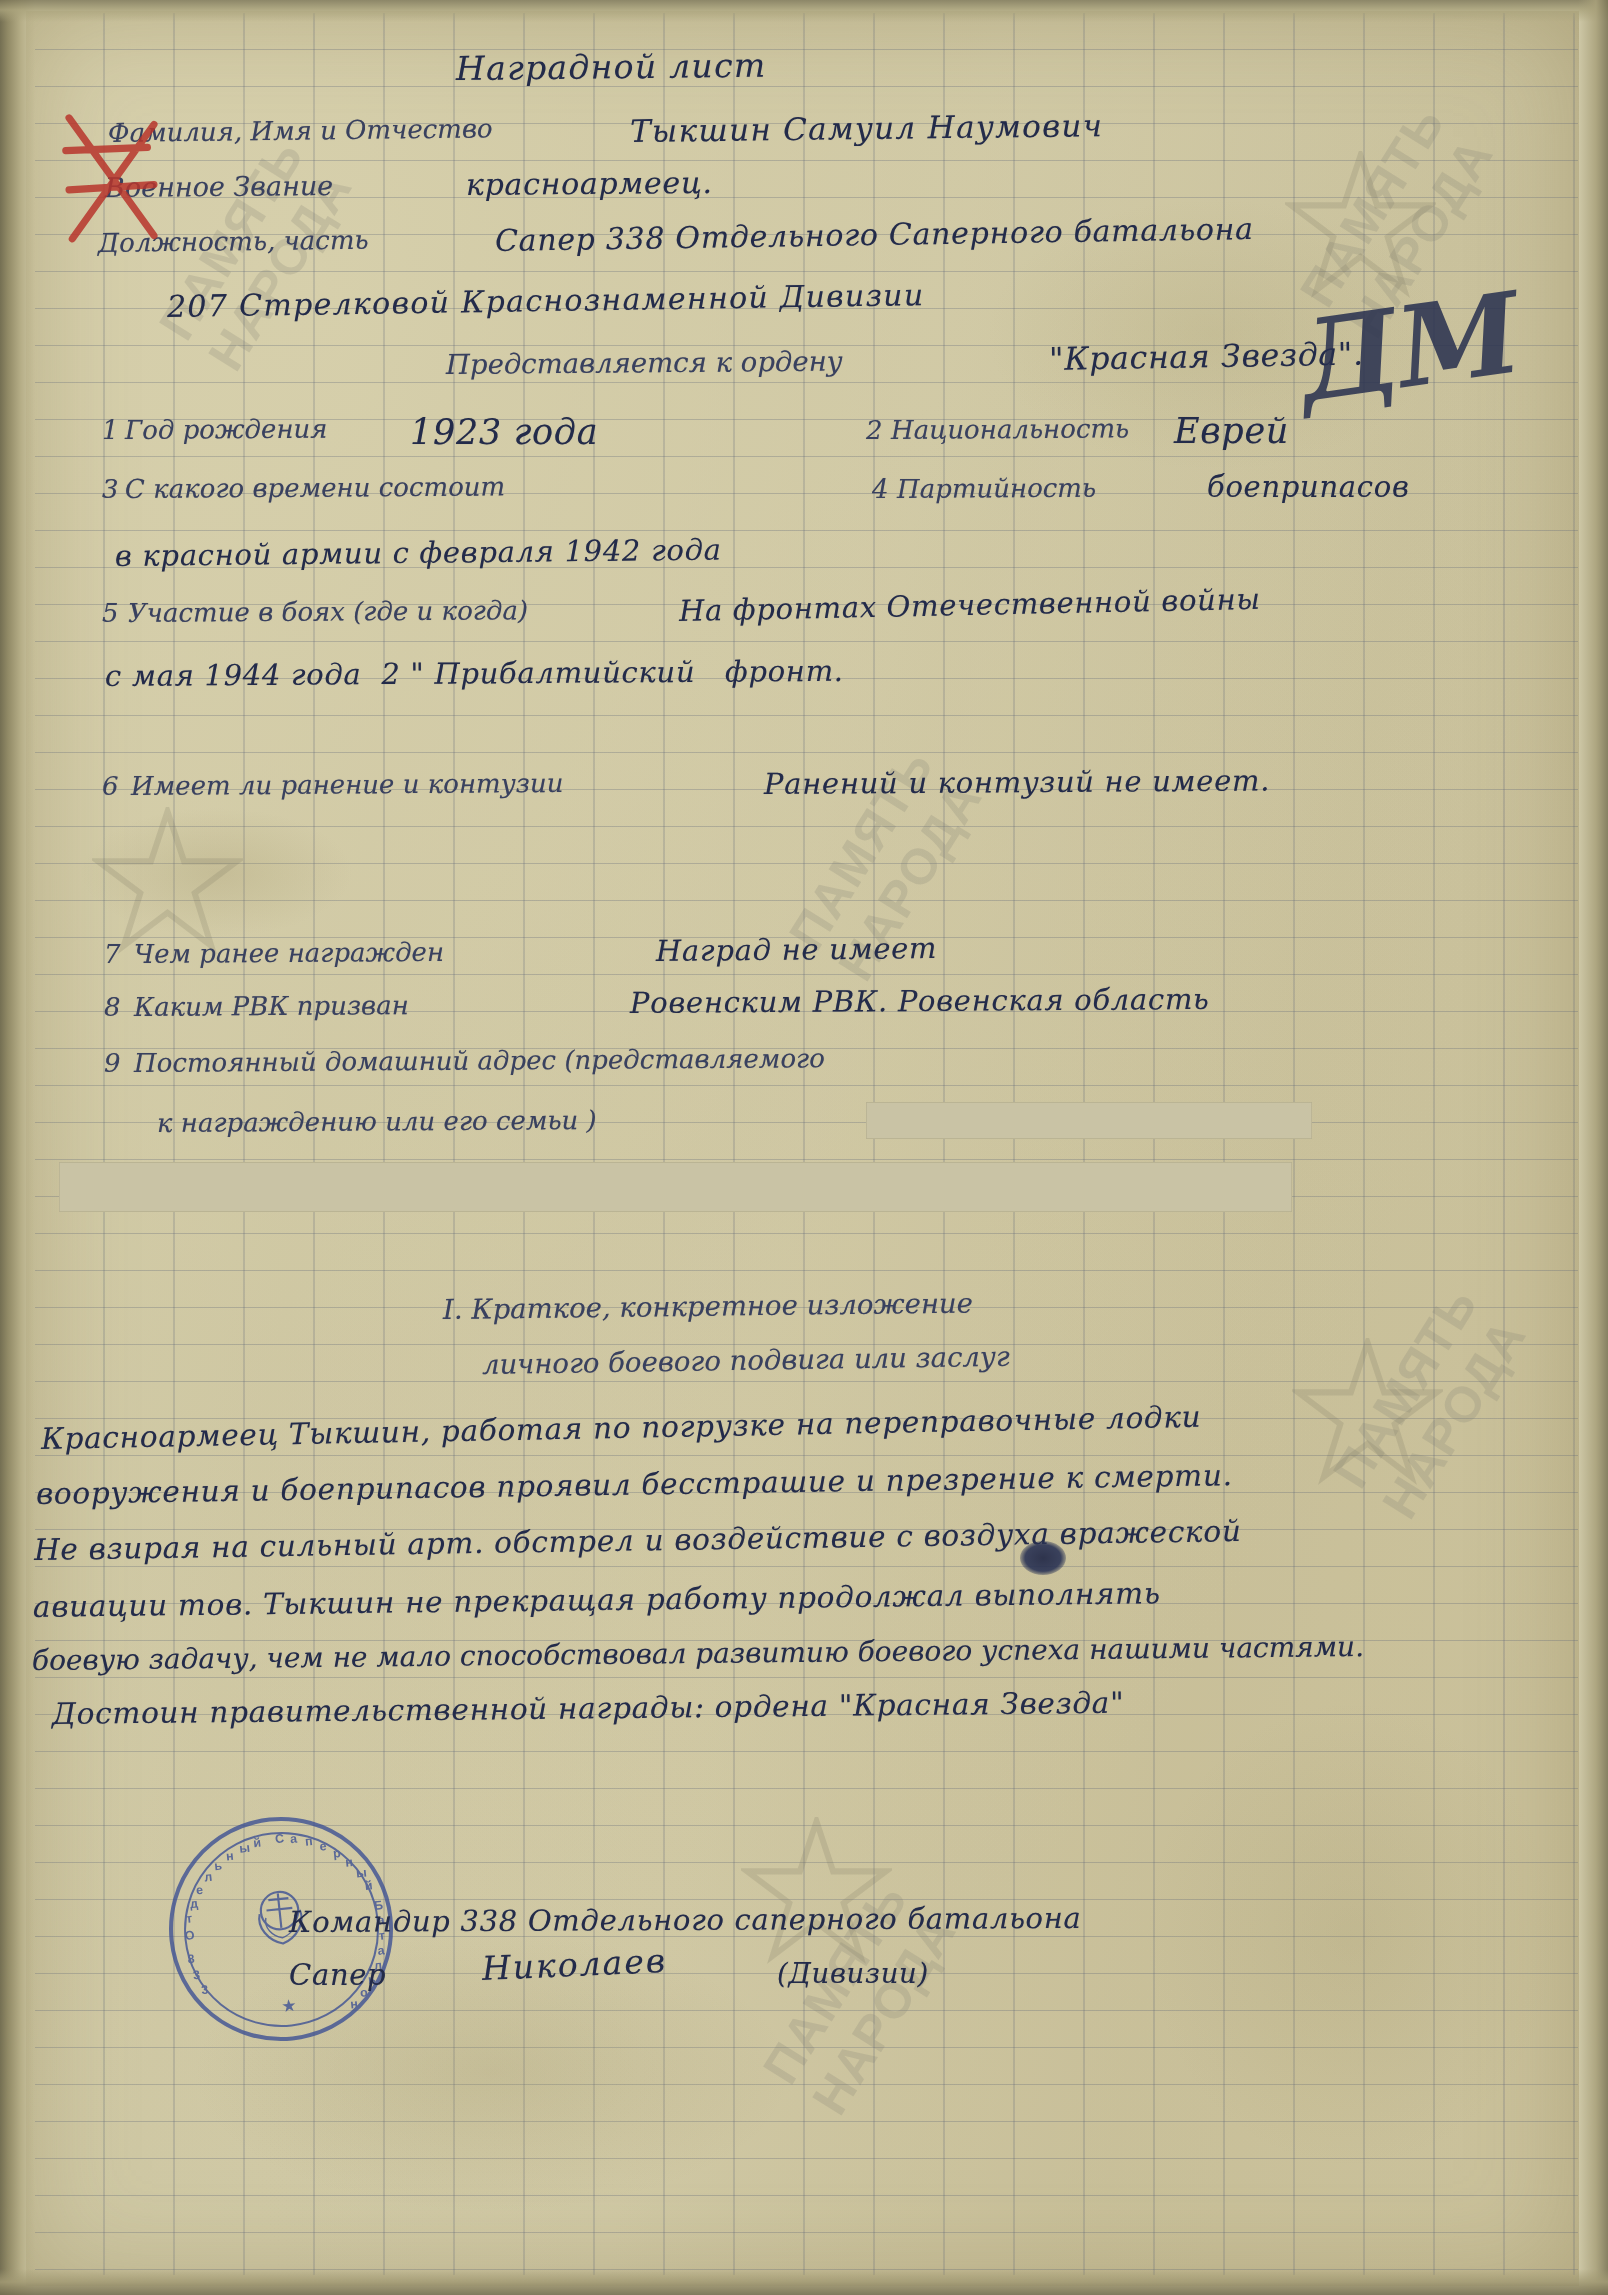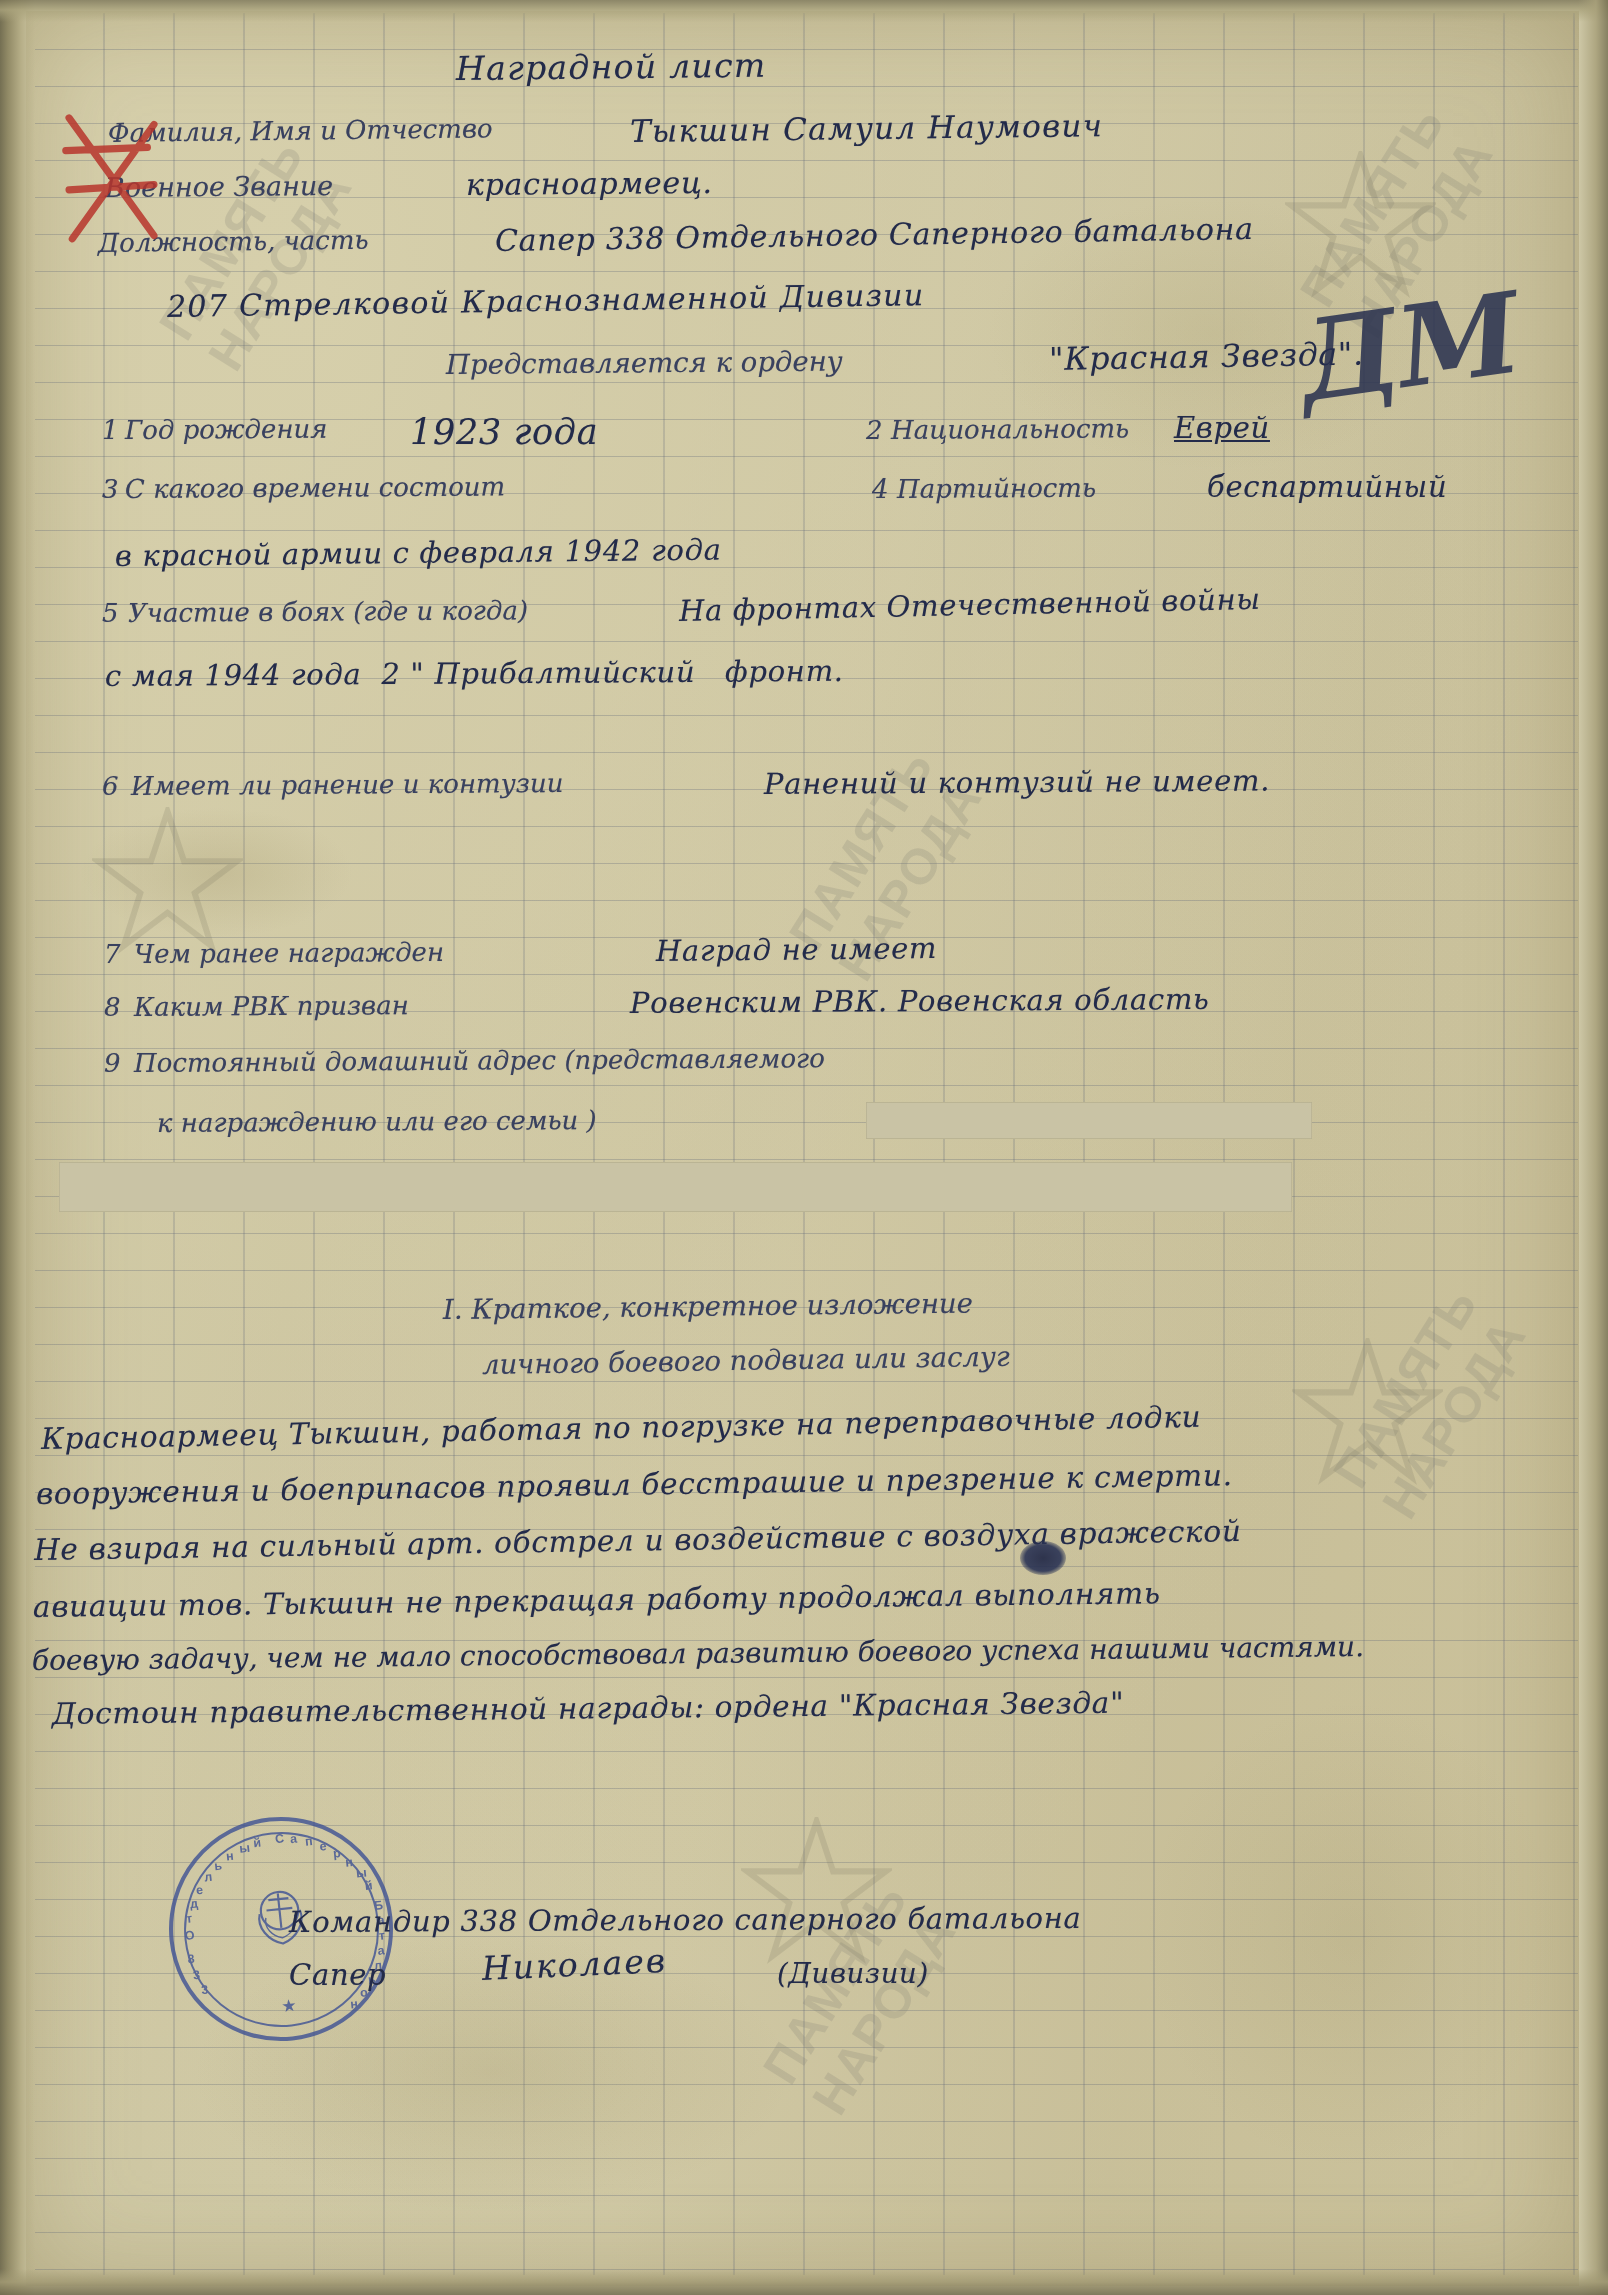"Еврей" div.hw { font-size: 29px -> 35px; text-decoration: underline -> none }
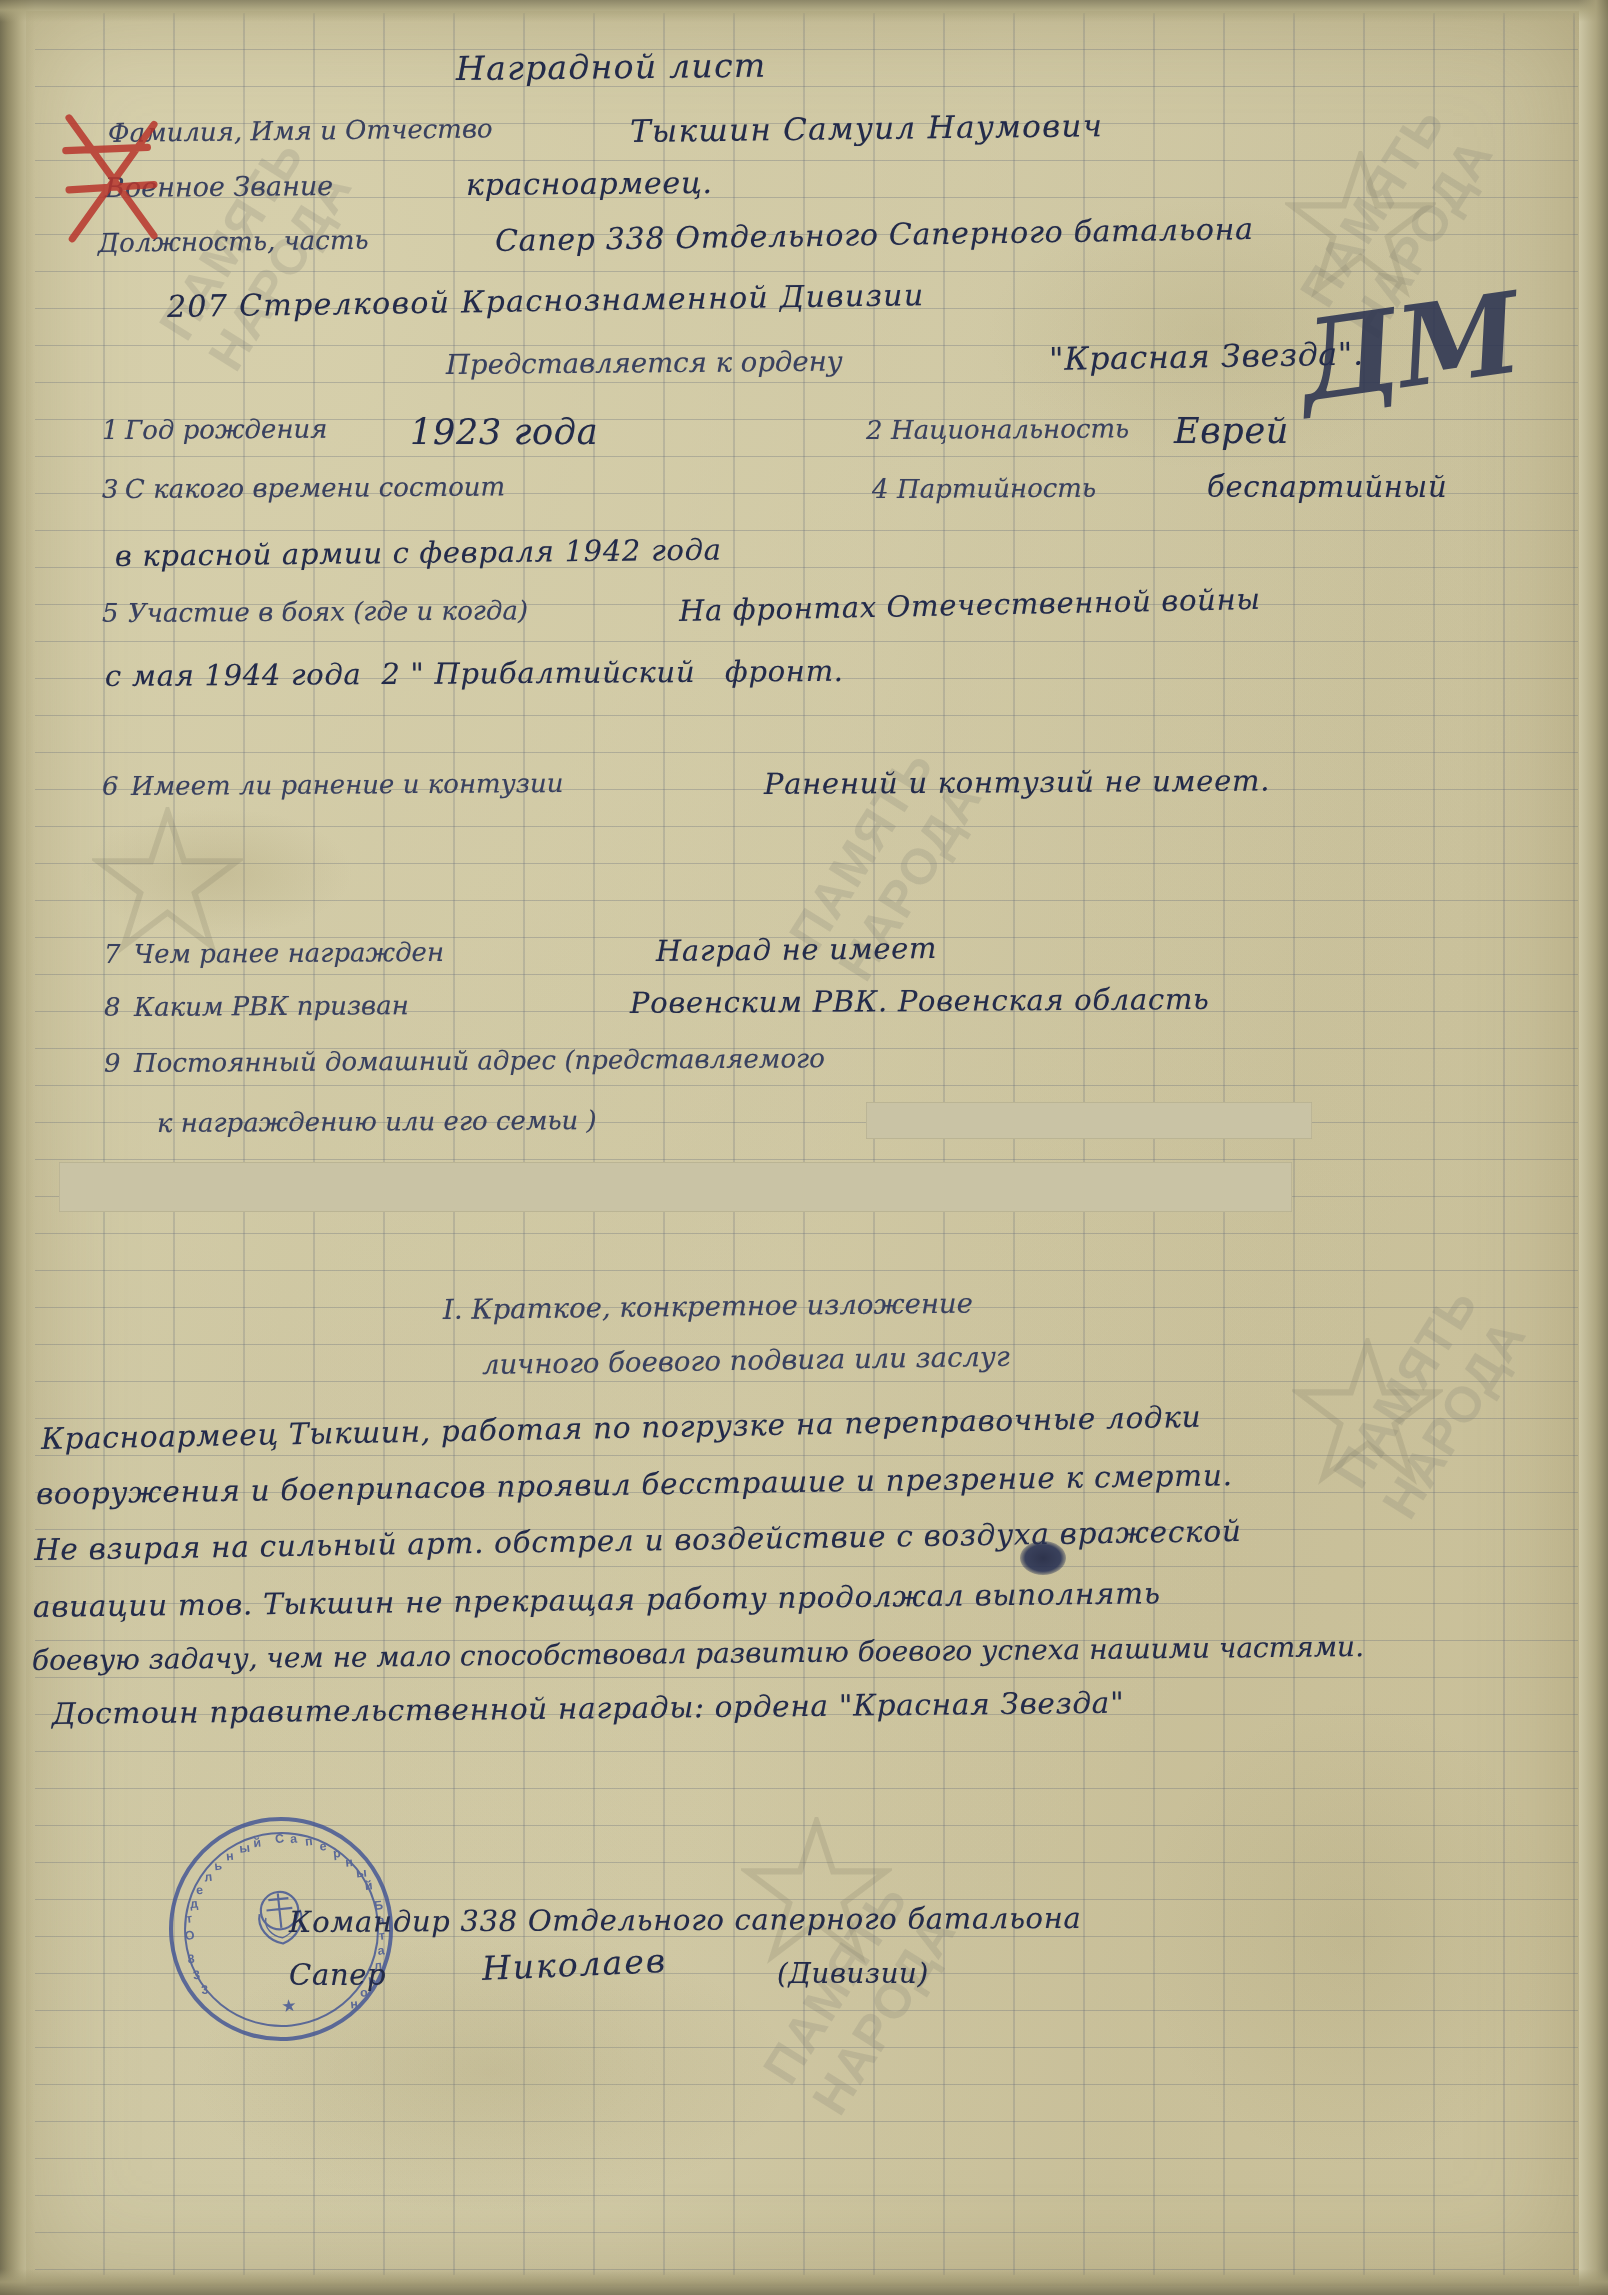"беспартийный" div.hw { text: беспартийный -> боеприпасов }
